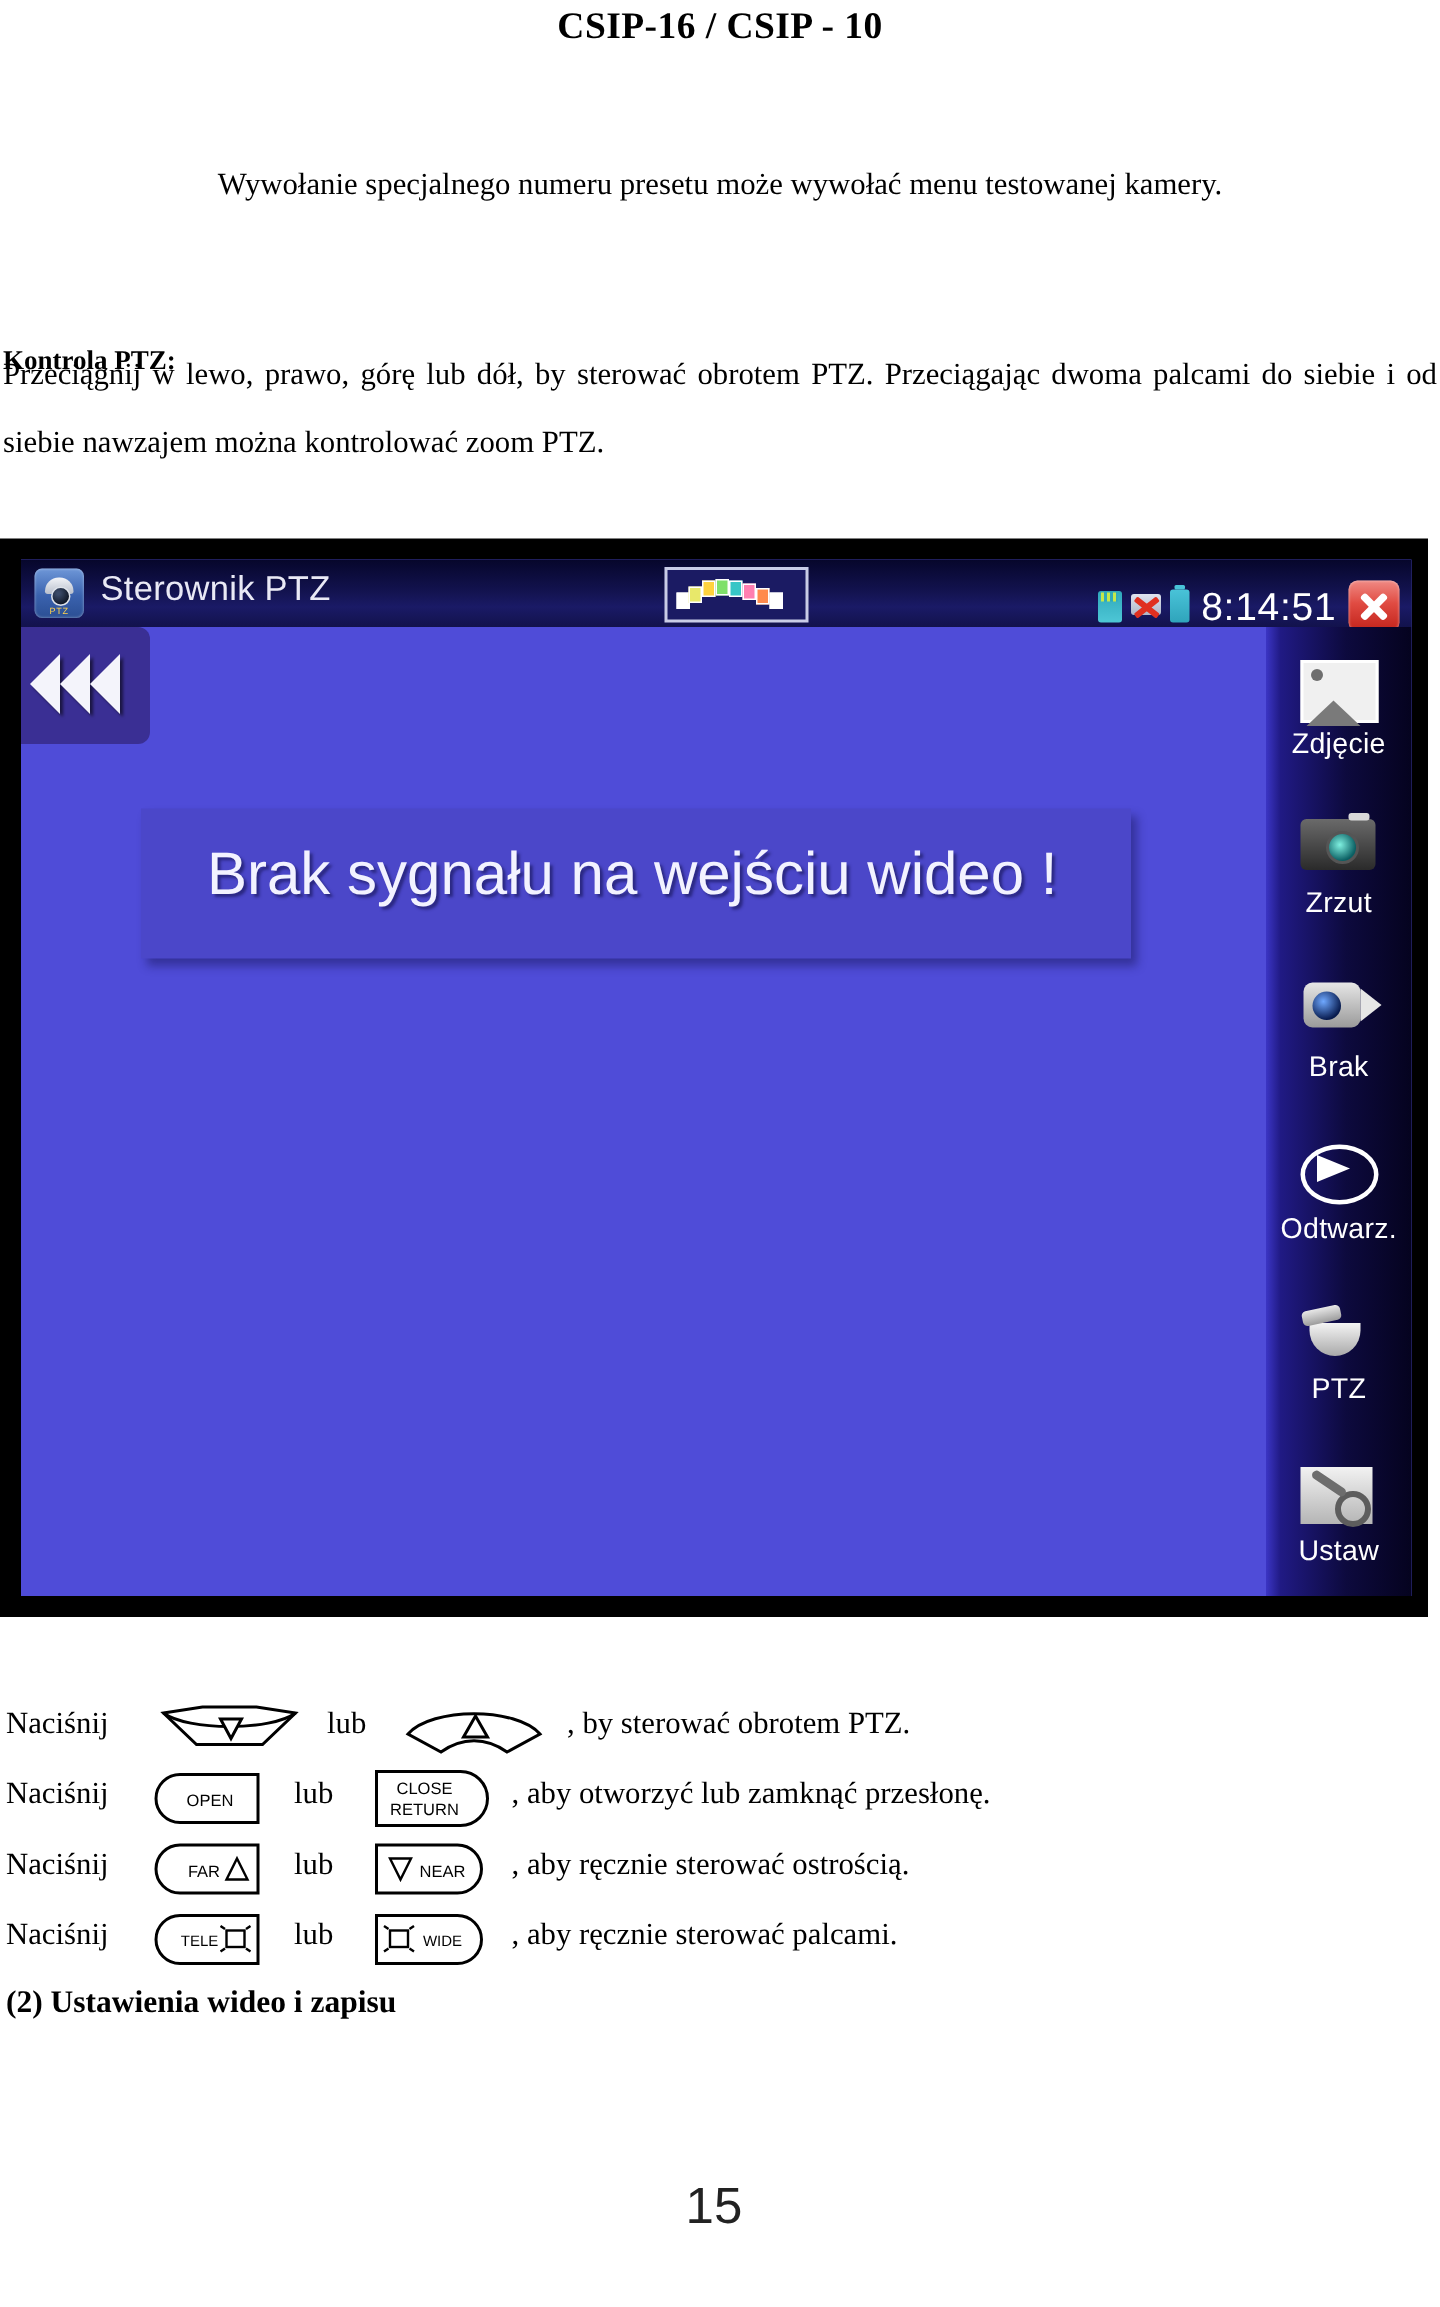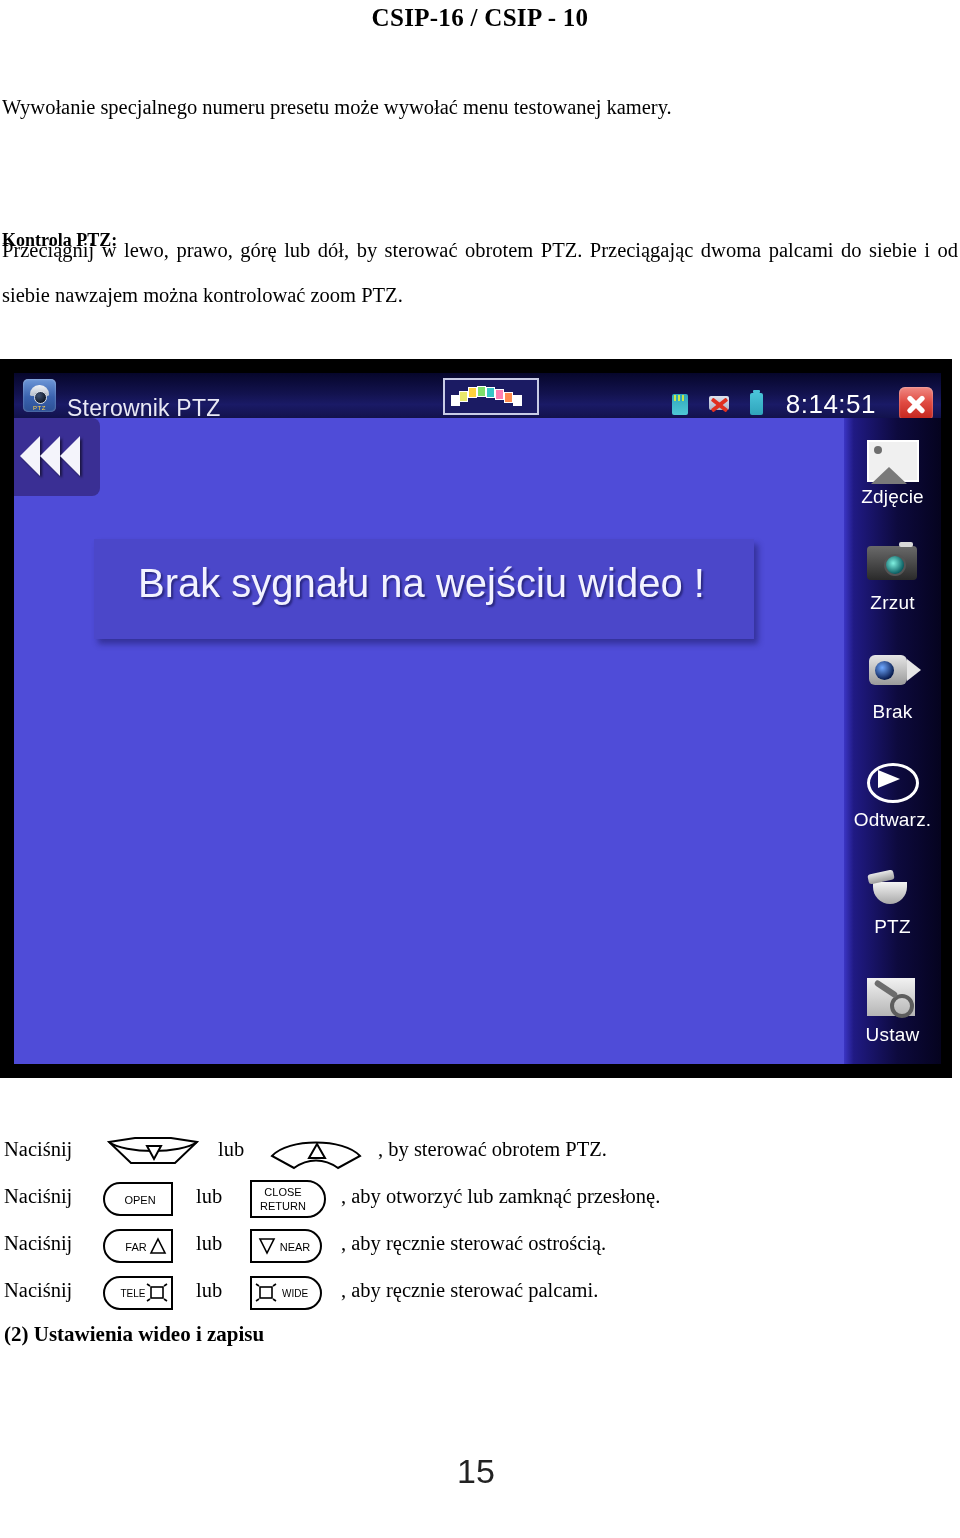"Wywołanie specjalnego numeru presetu" .p-intro { text-align: none -> center; top: 92px -> 108px }
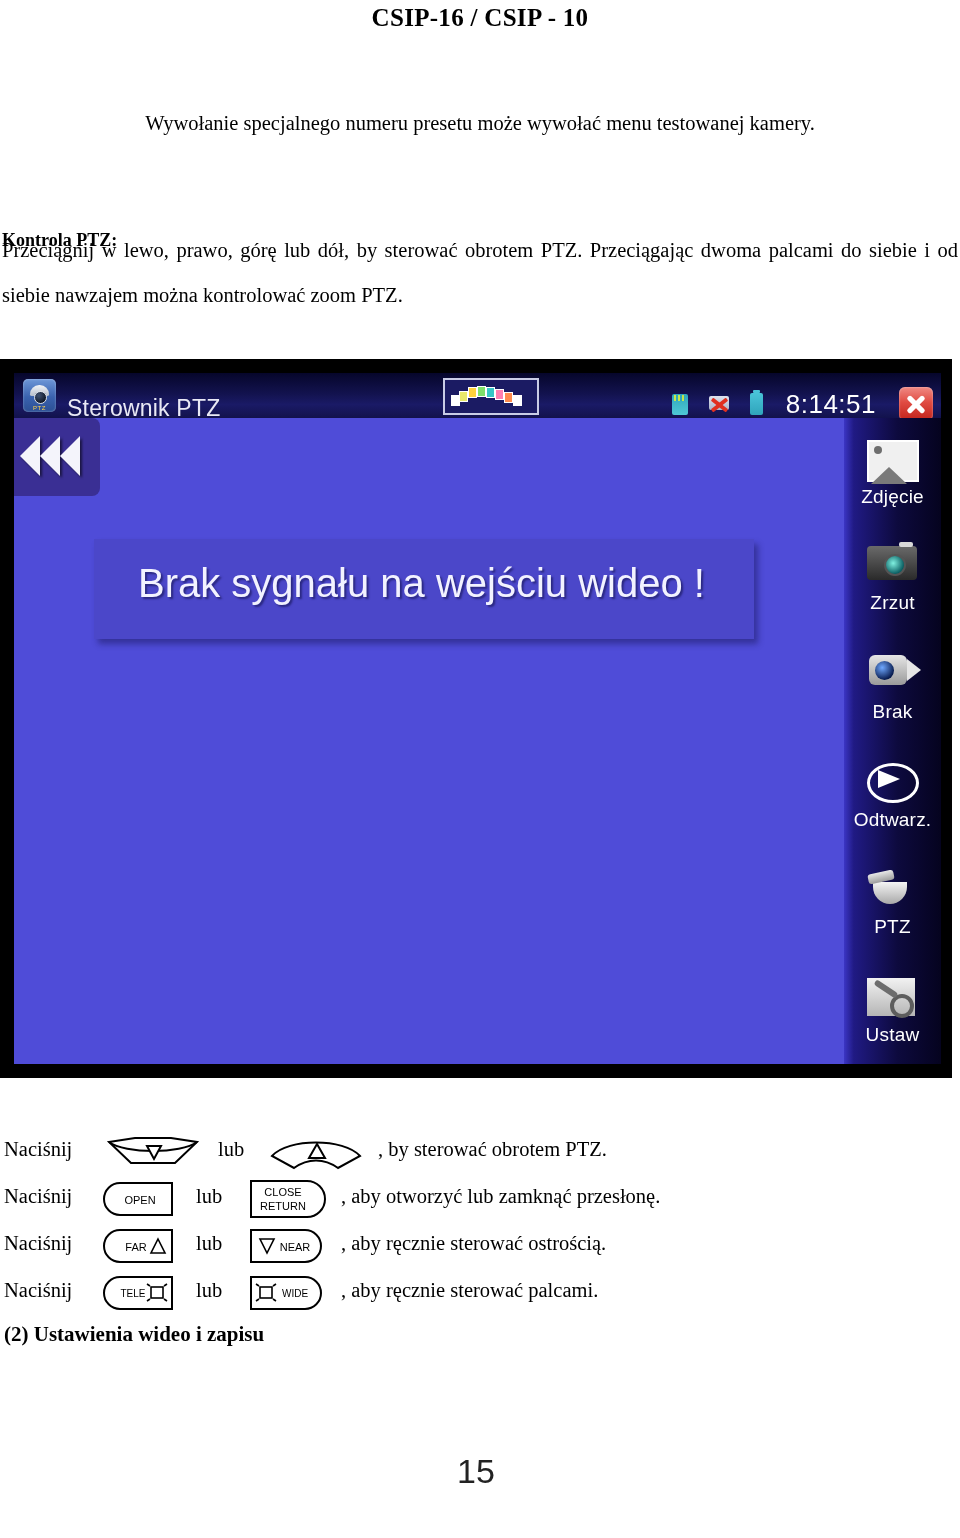"Sterownik PTZ" .tb-title { margin-top: 16px -> none }
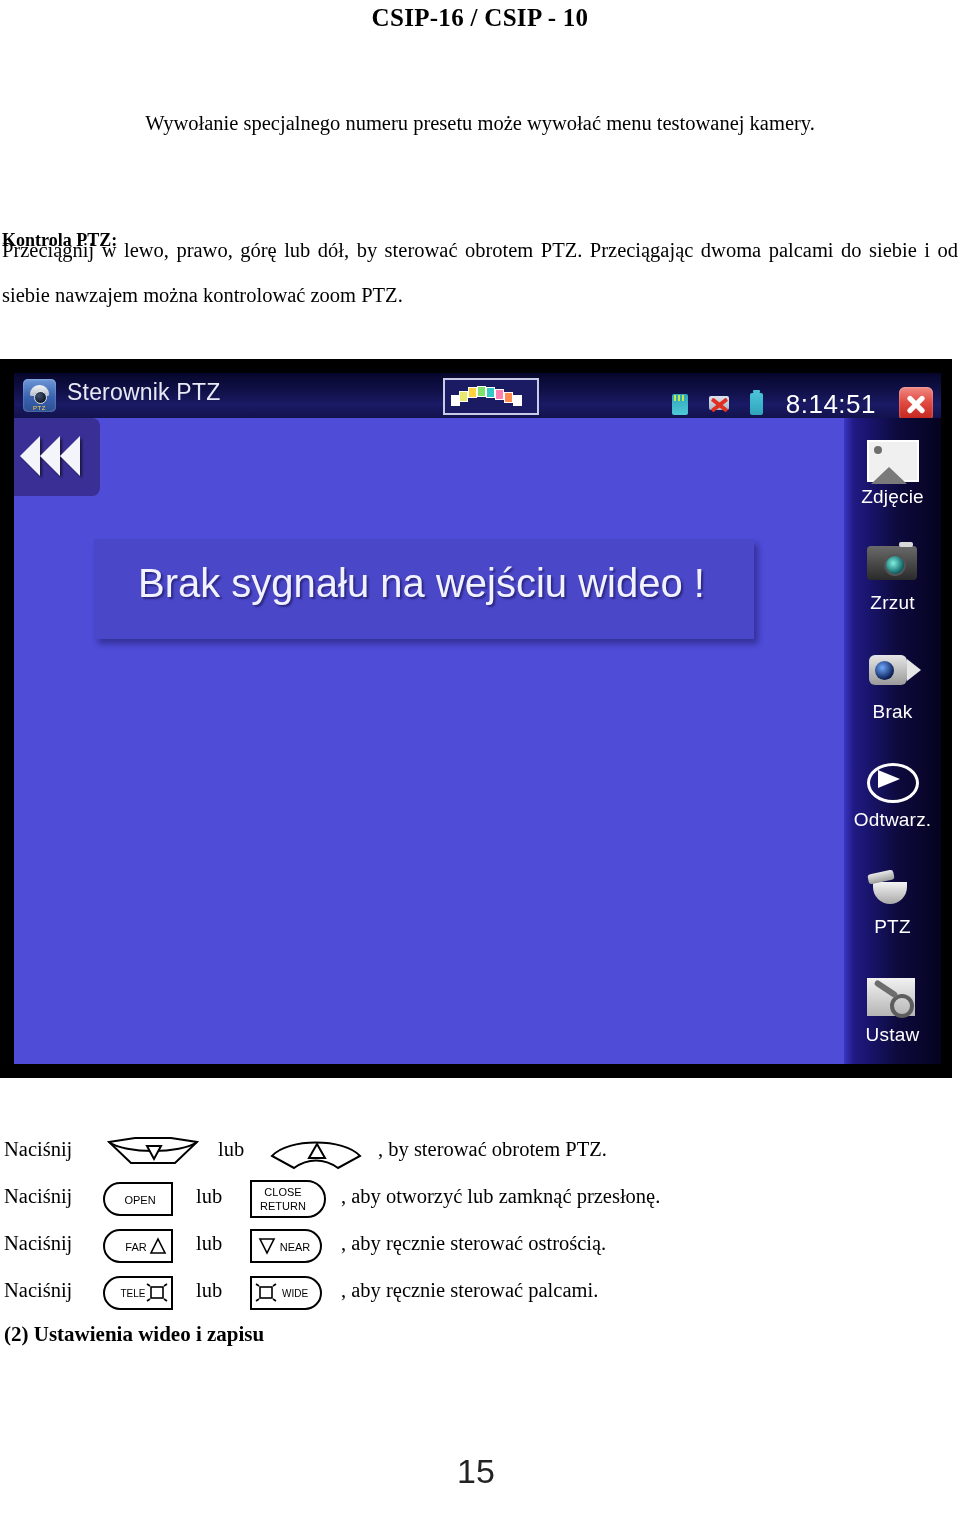"8:14:51" .tb-right { gap: 20px -> 5px }
